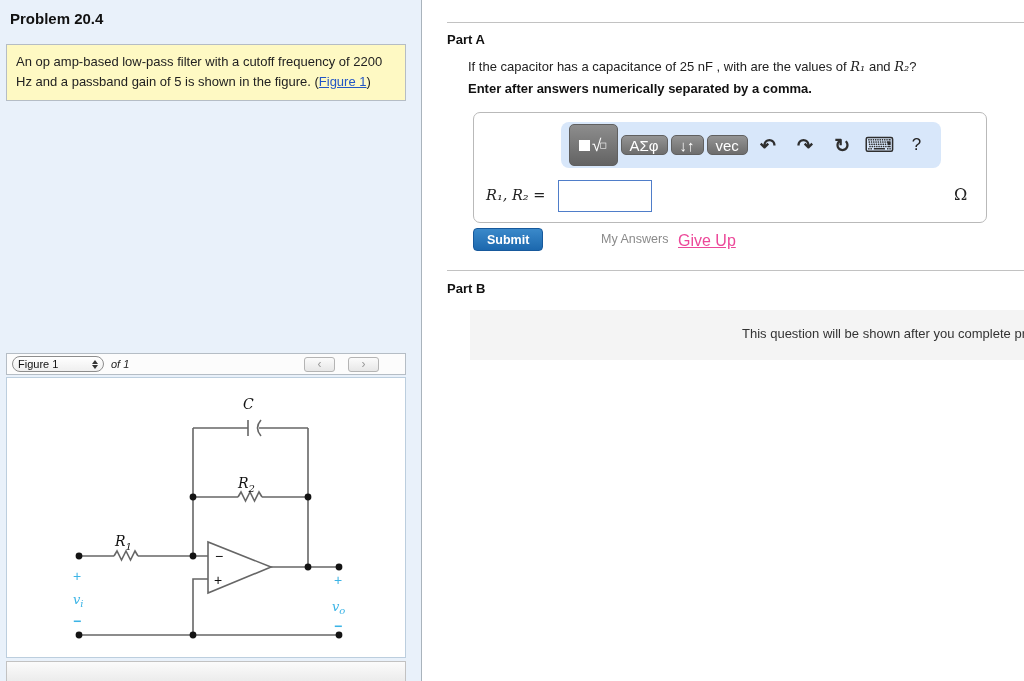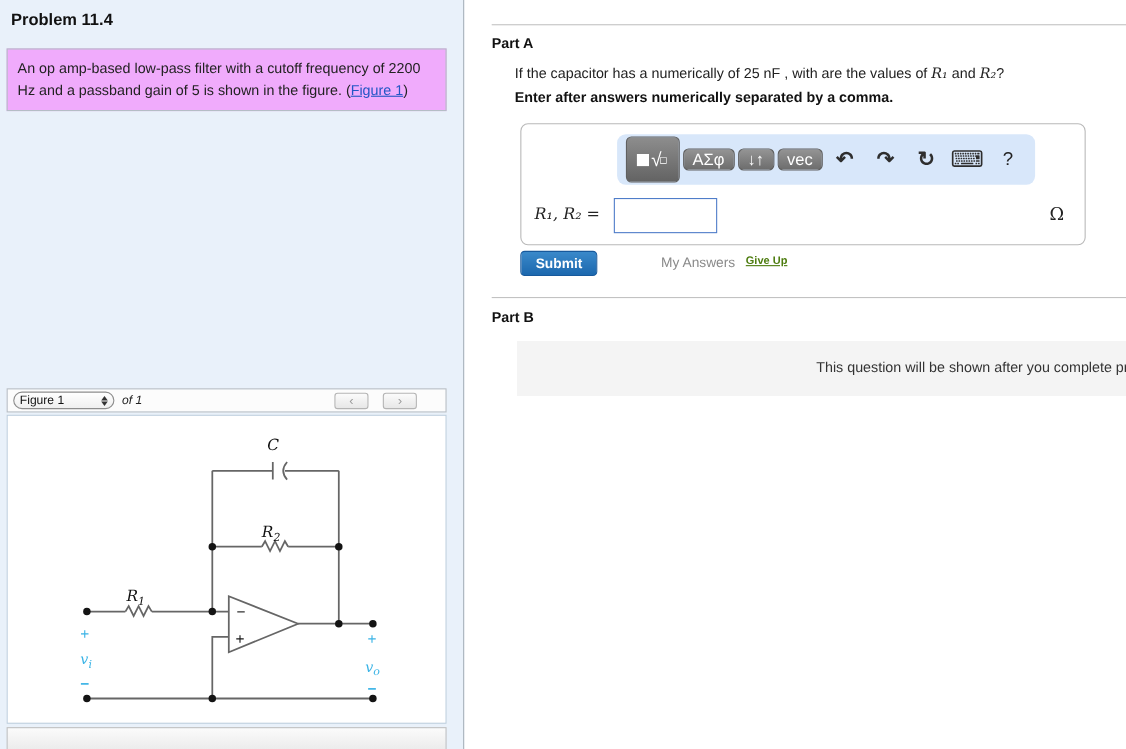"Problem 11.4" div.problem-title { text: 11.4 -> 20.4 }
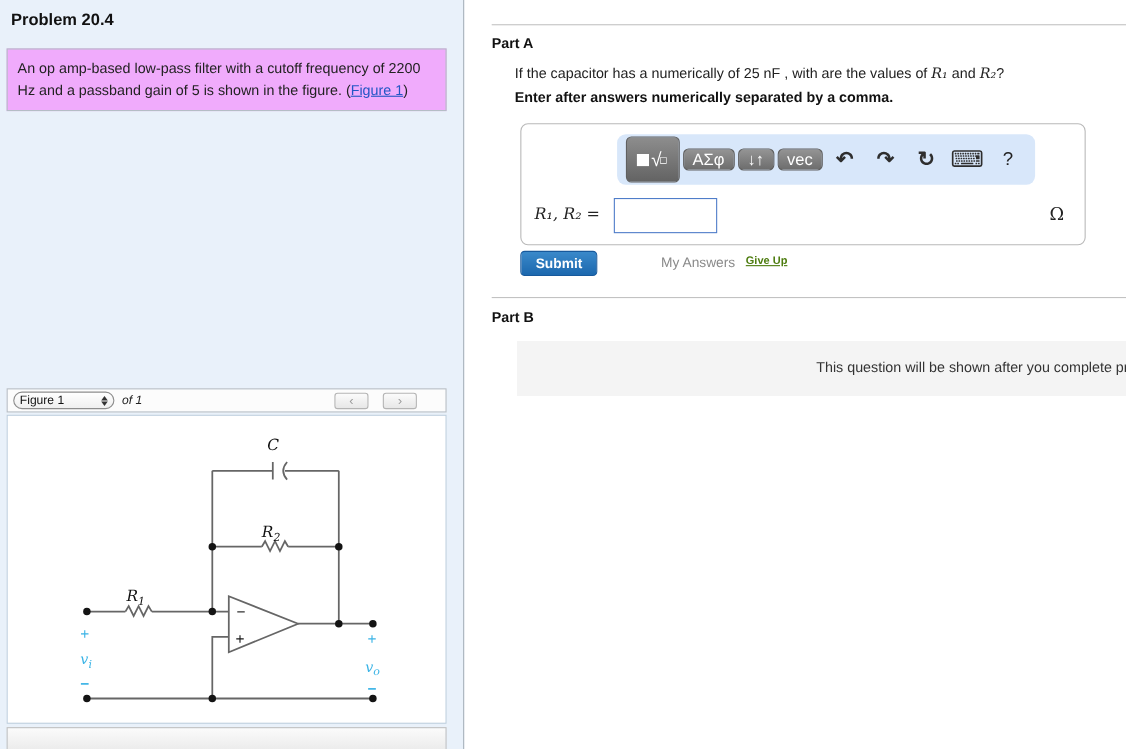"An op amp-based low-pass filter" .statement-box { background: #f0abfc -> #fef9c3 }
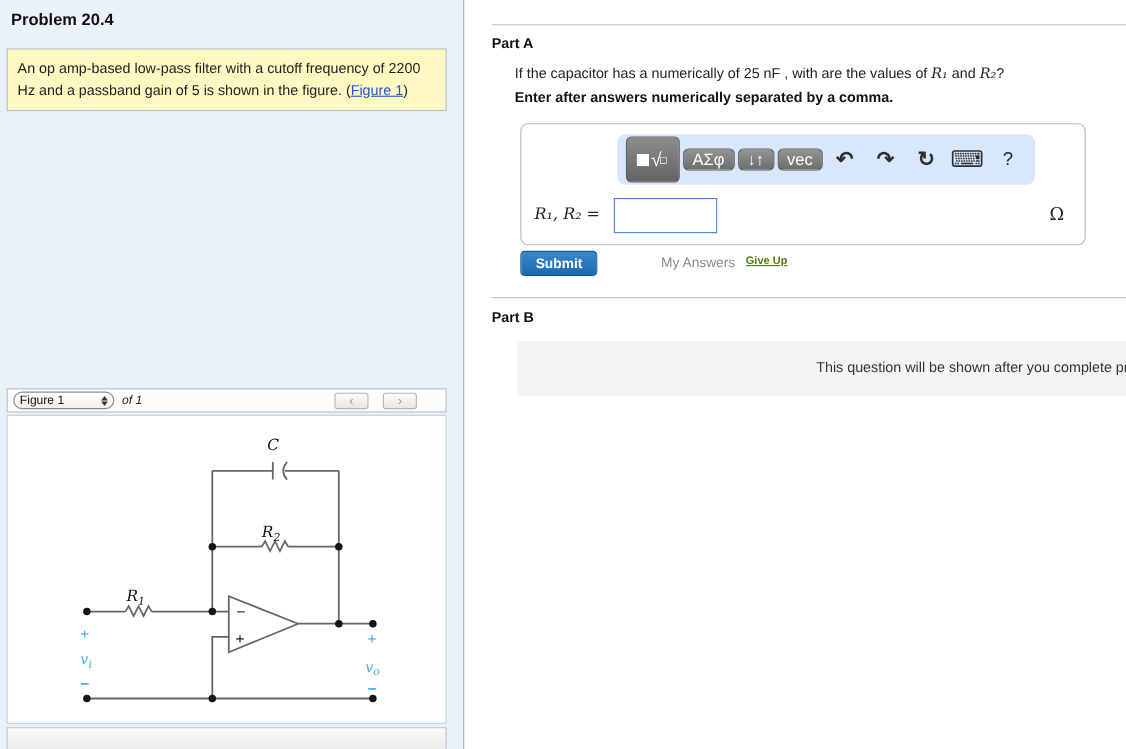"If the capacitor has a" span { text: numerically -> capacitance }
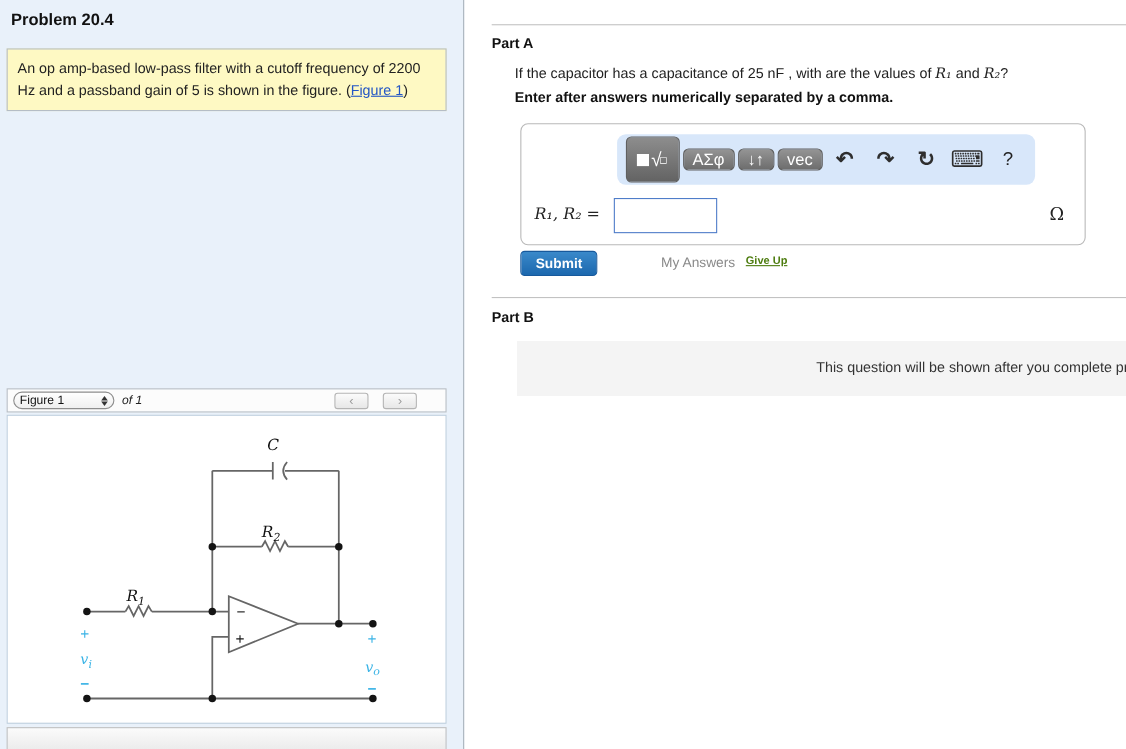"Give Up" .give-up { color: #4d7c0f -> #ec4899; font-size: 10px -> 16px; font-weight: bold -> normal }
